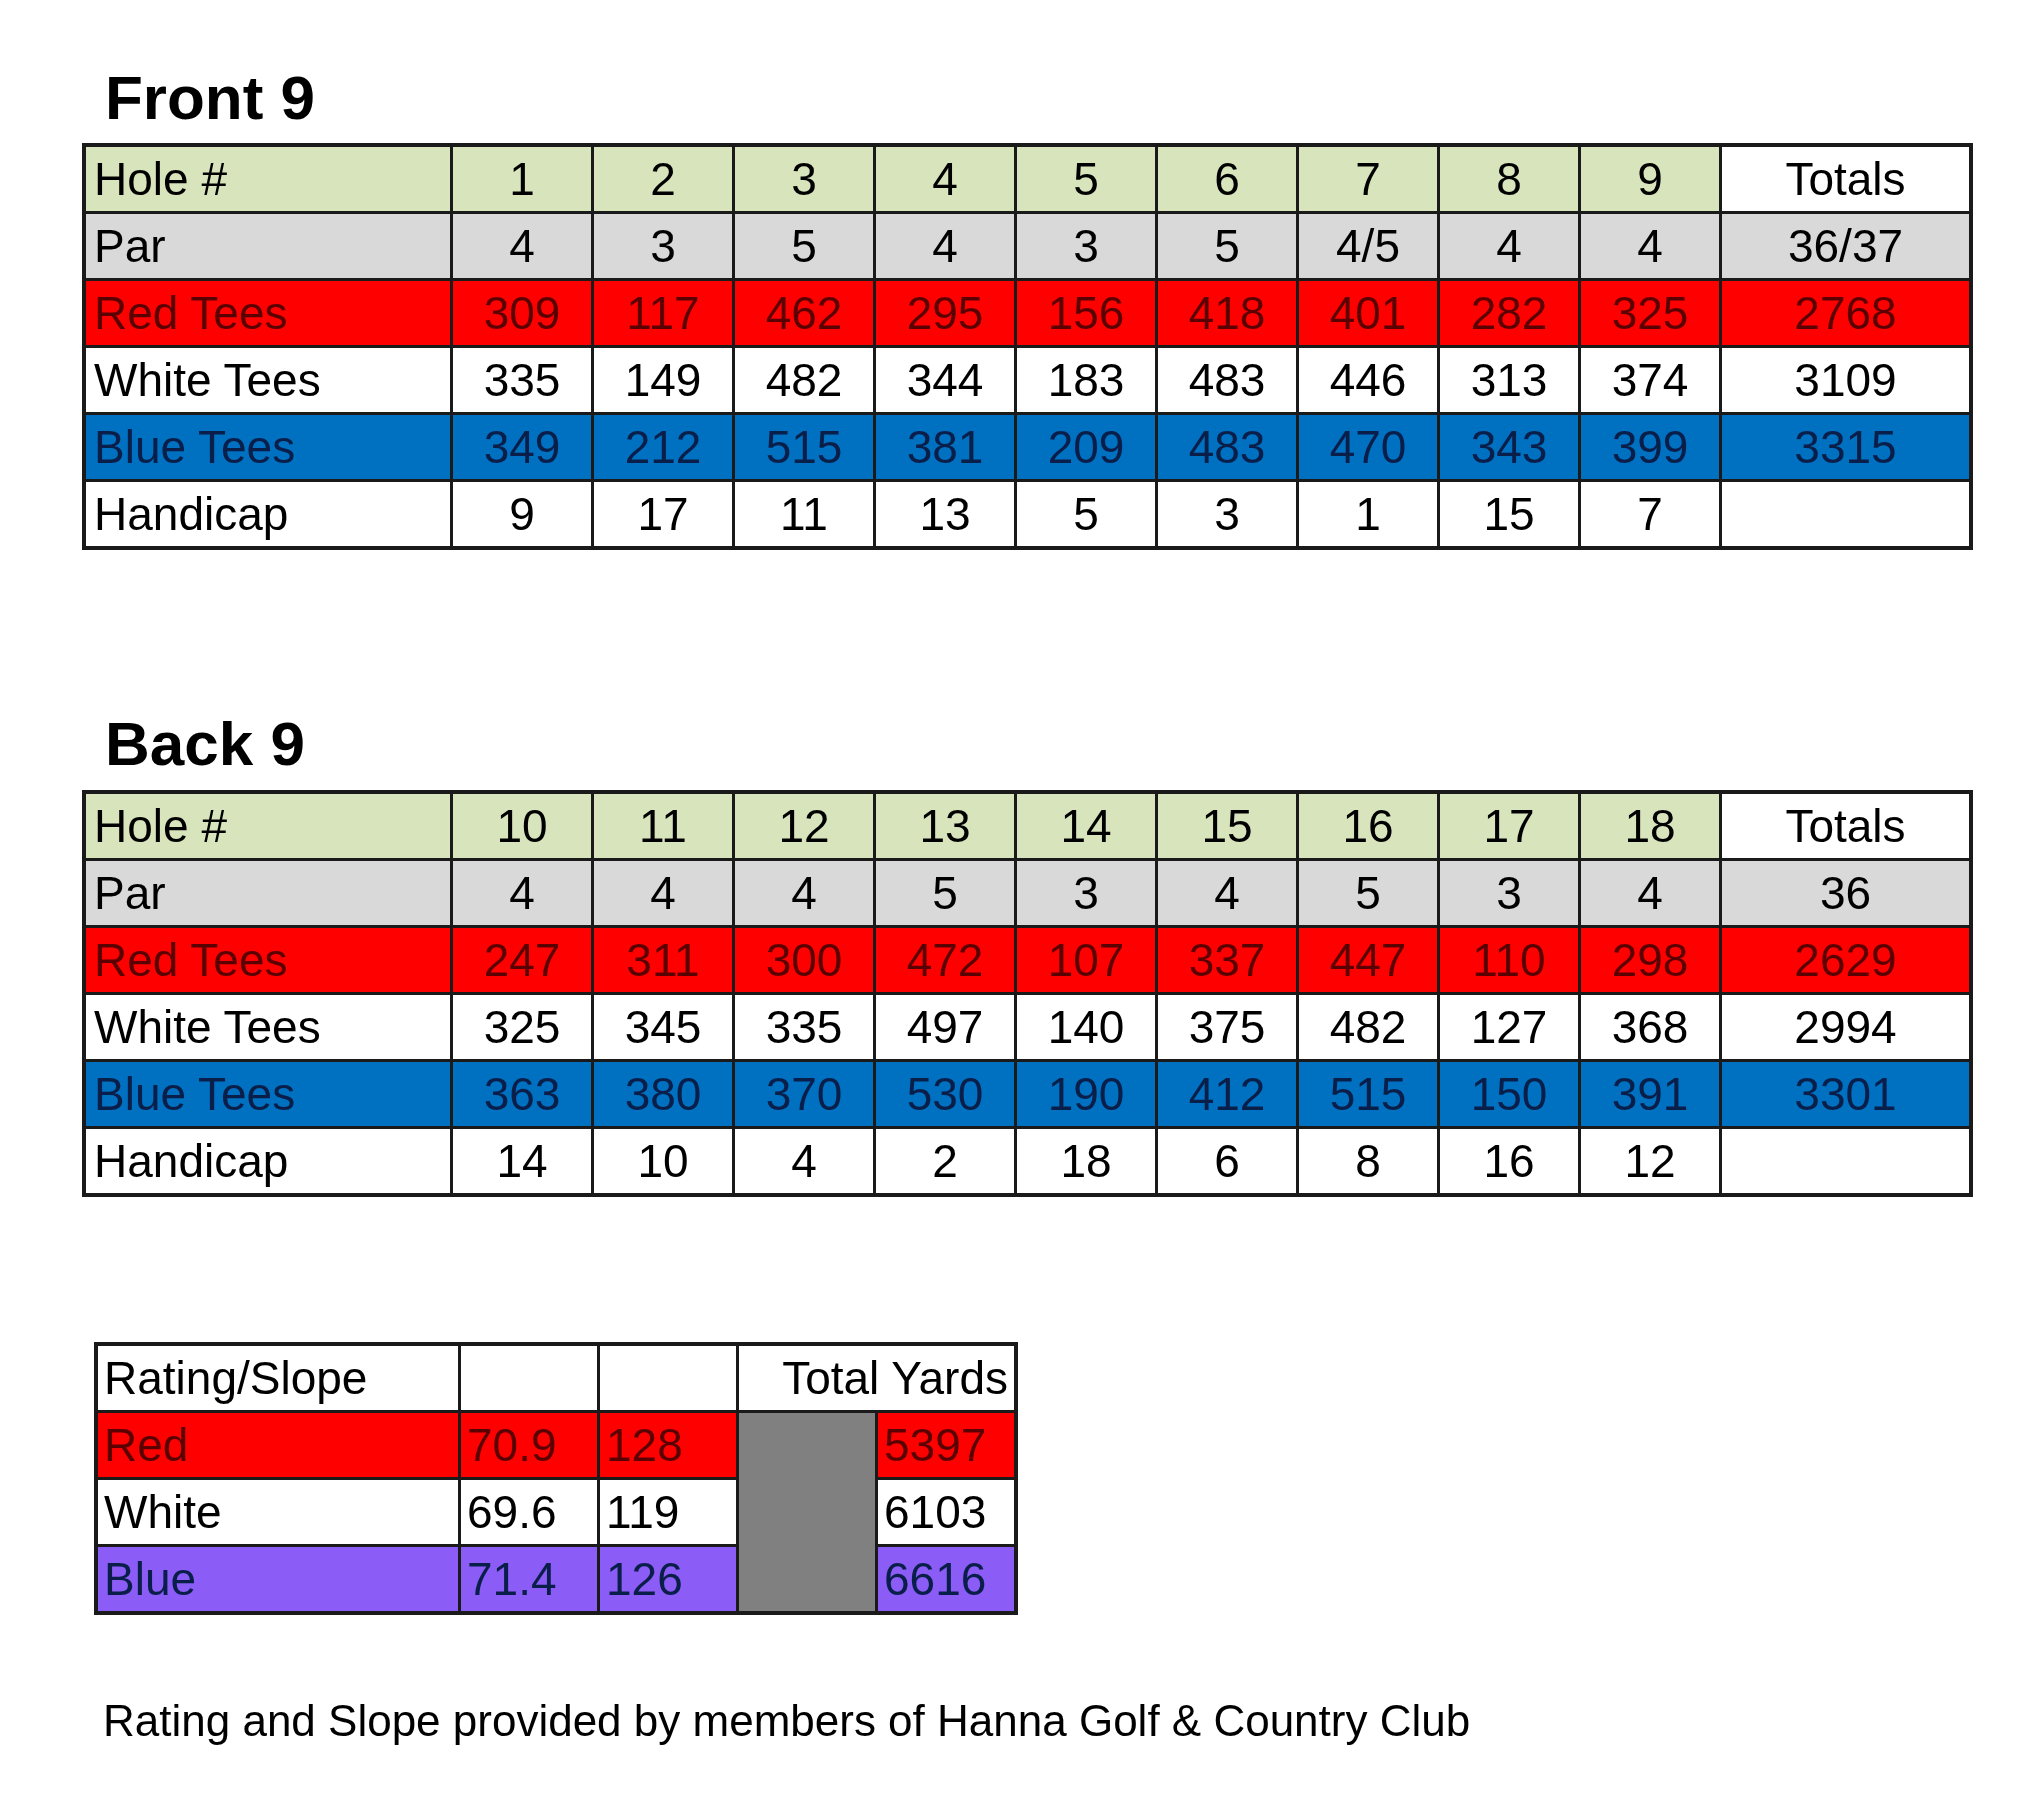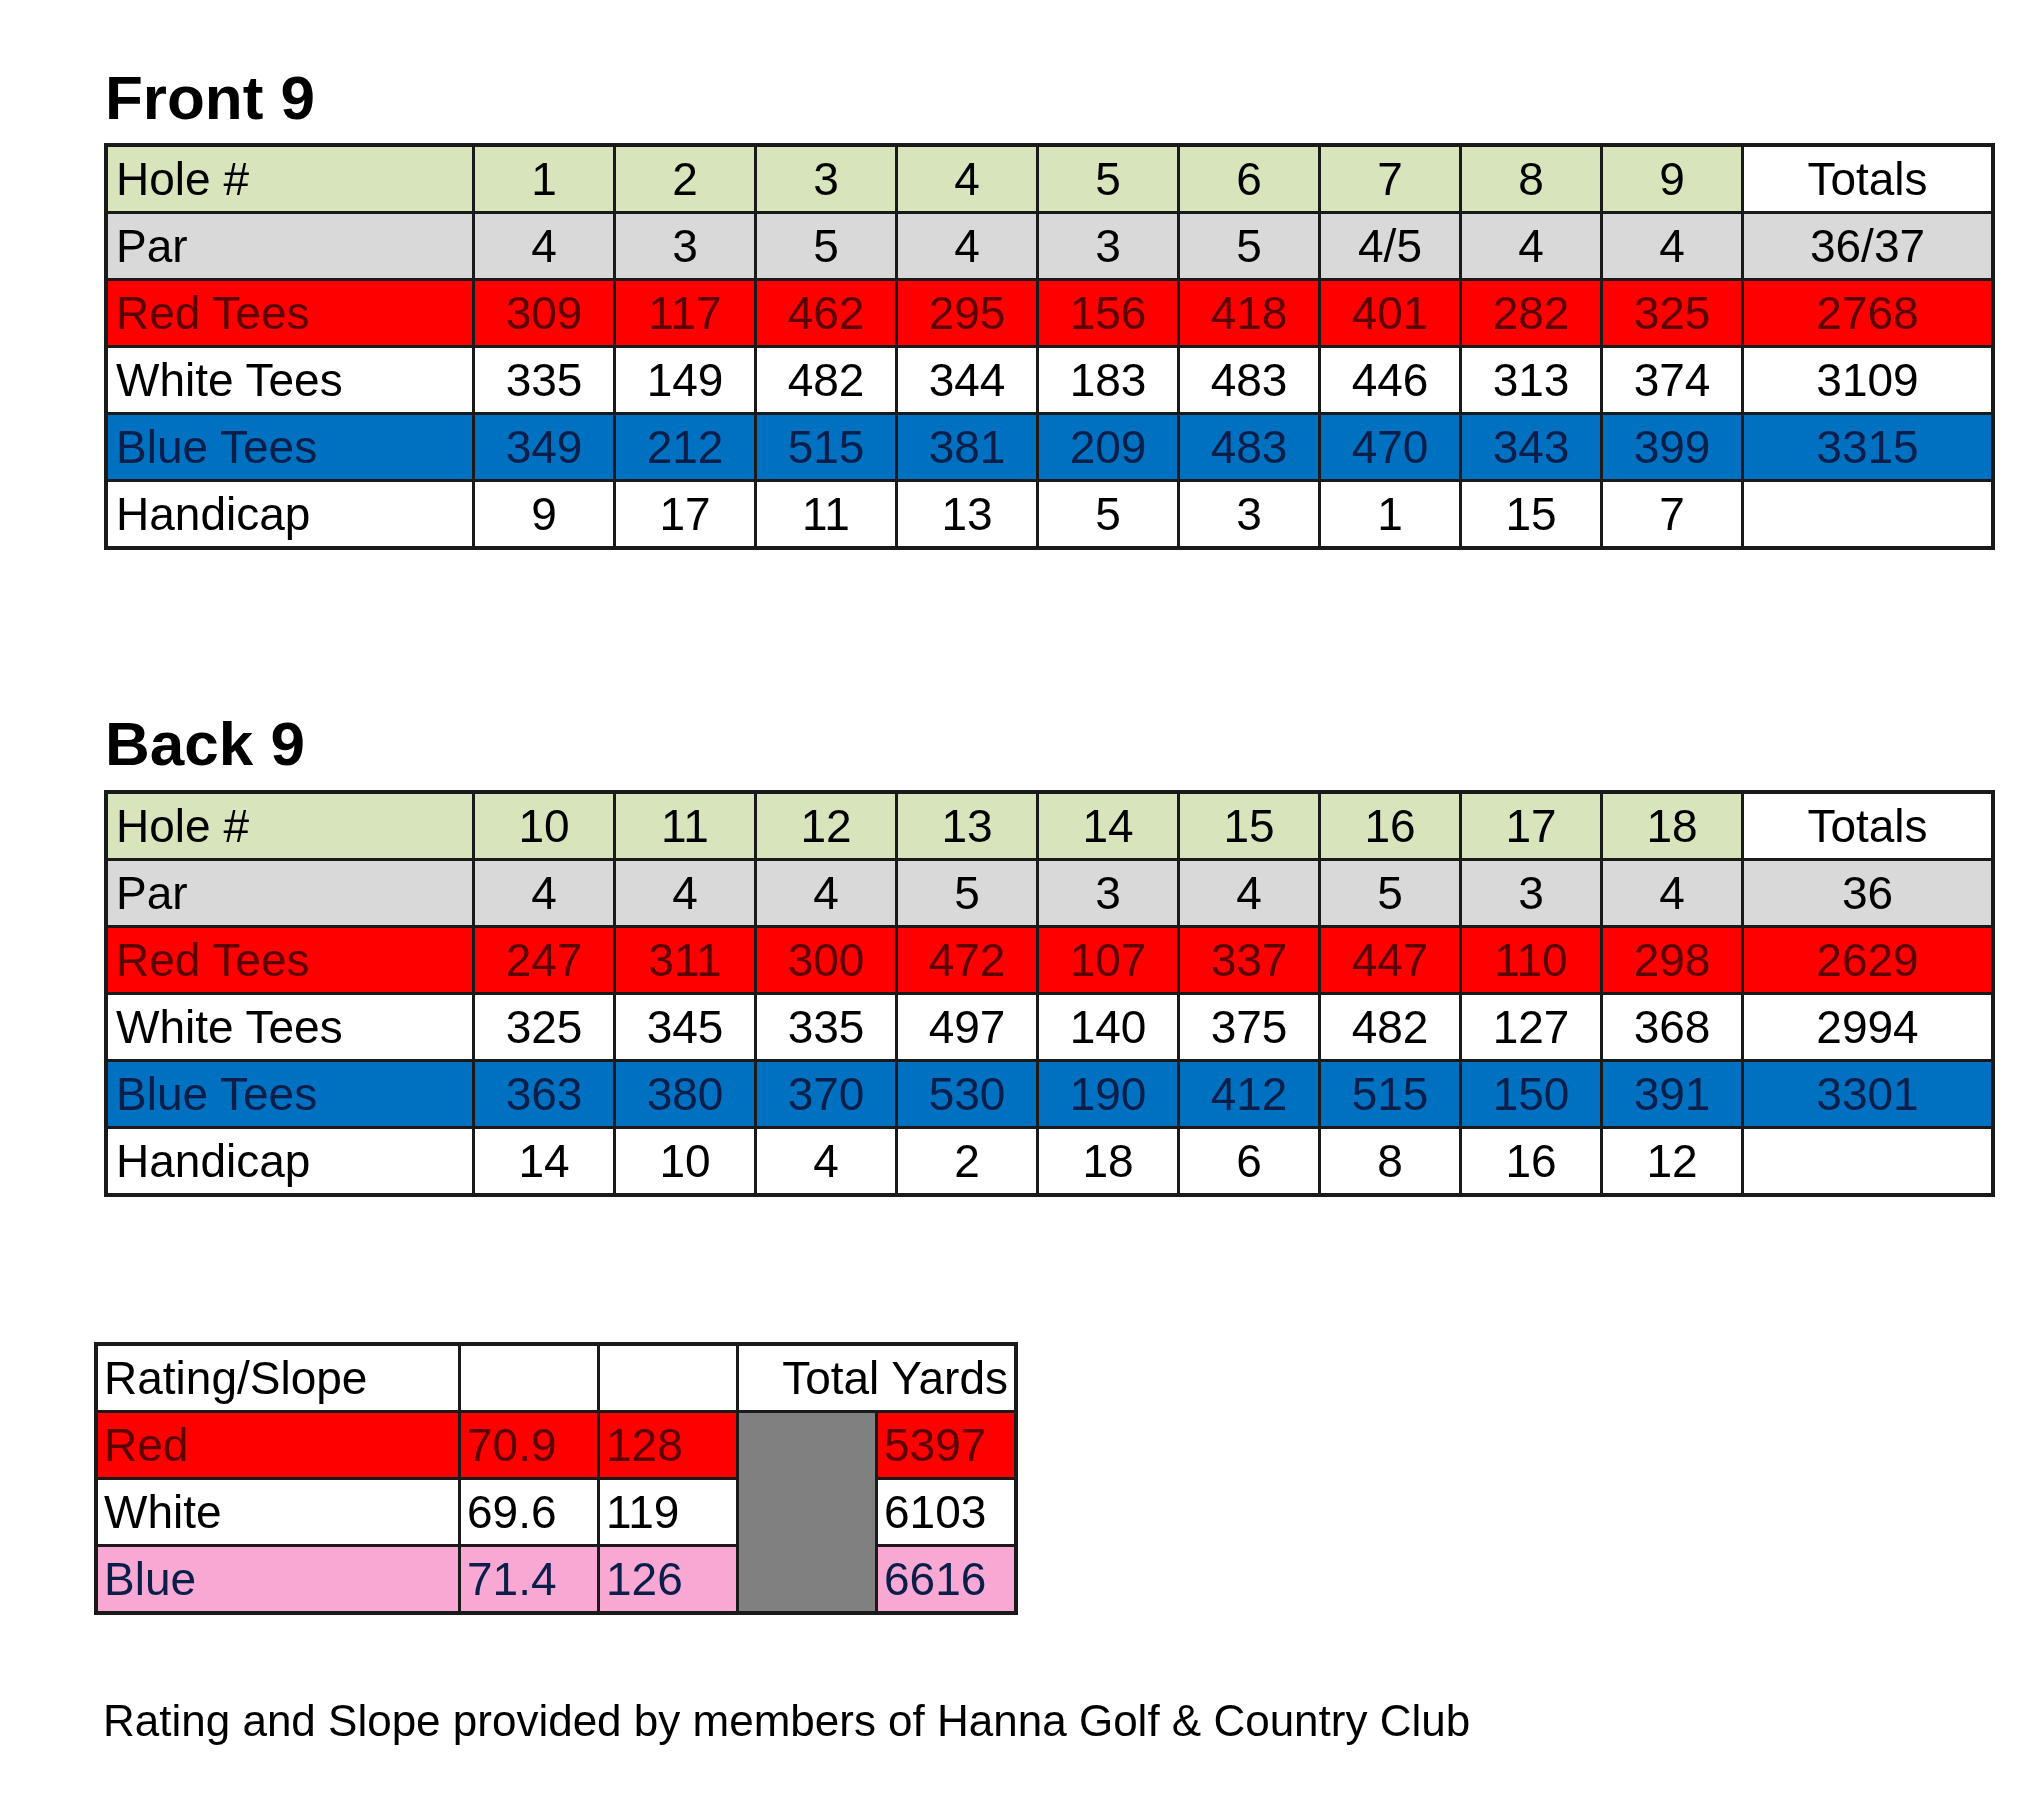"Hole #" table.card { left: 104px -> 82px }
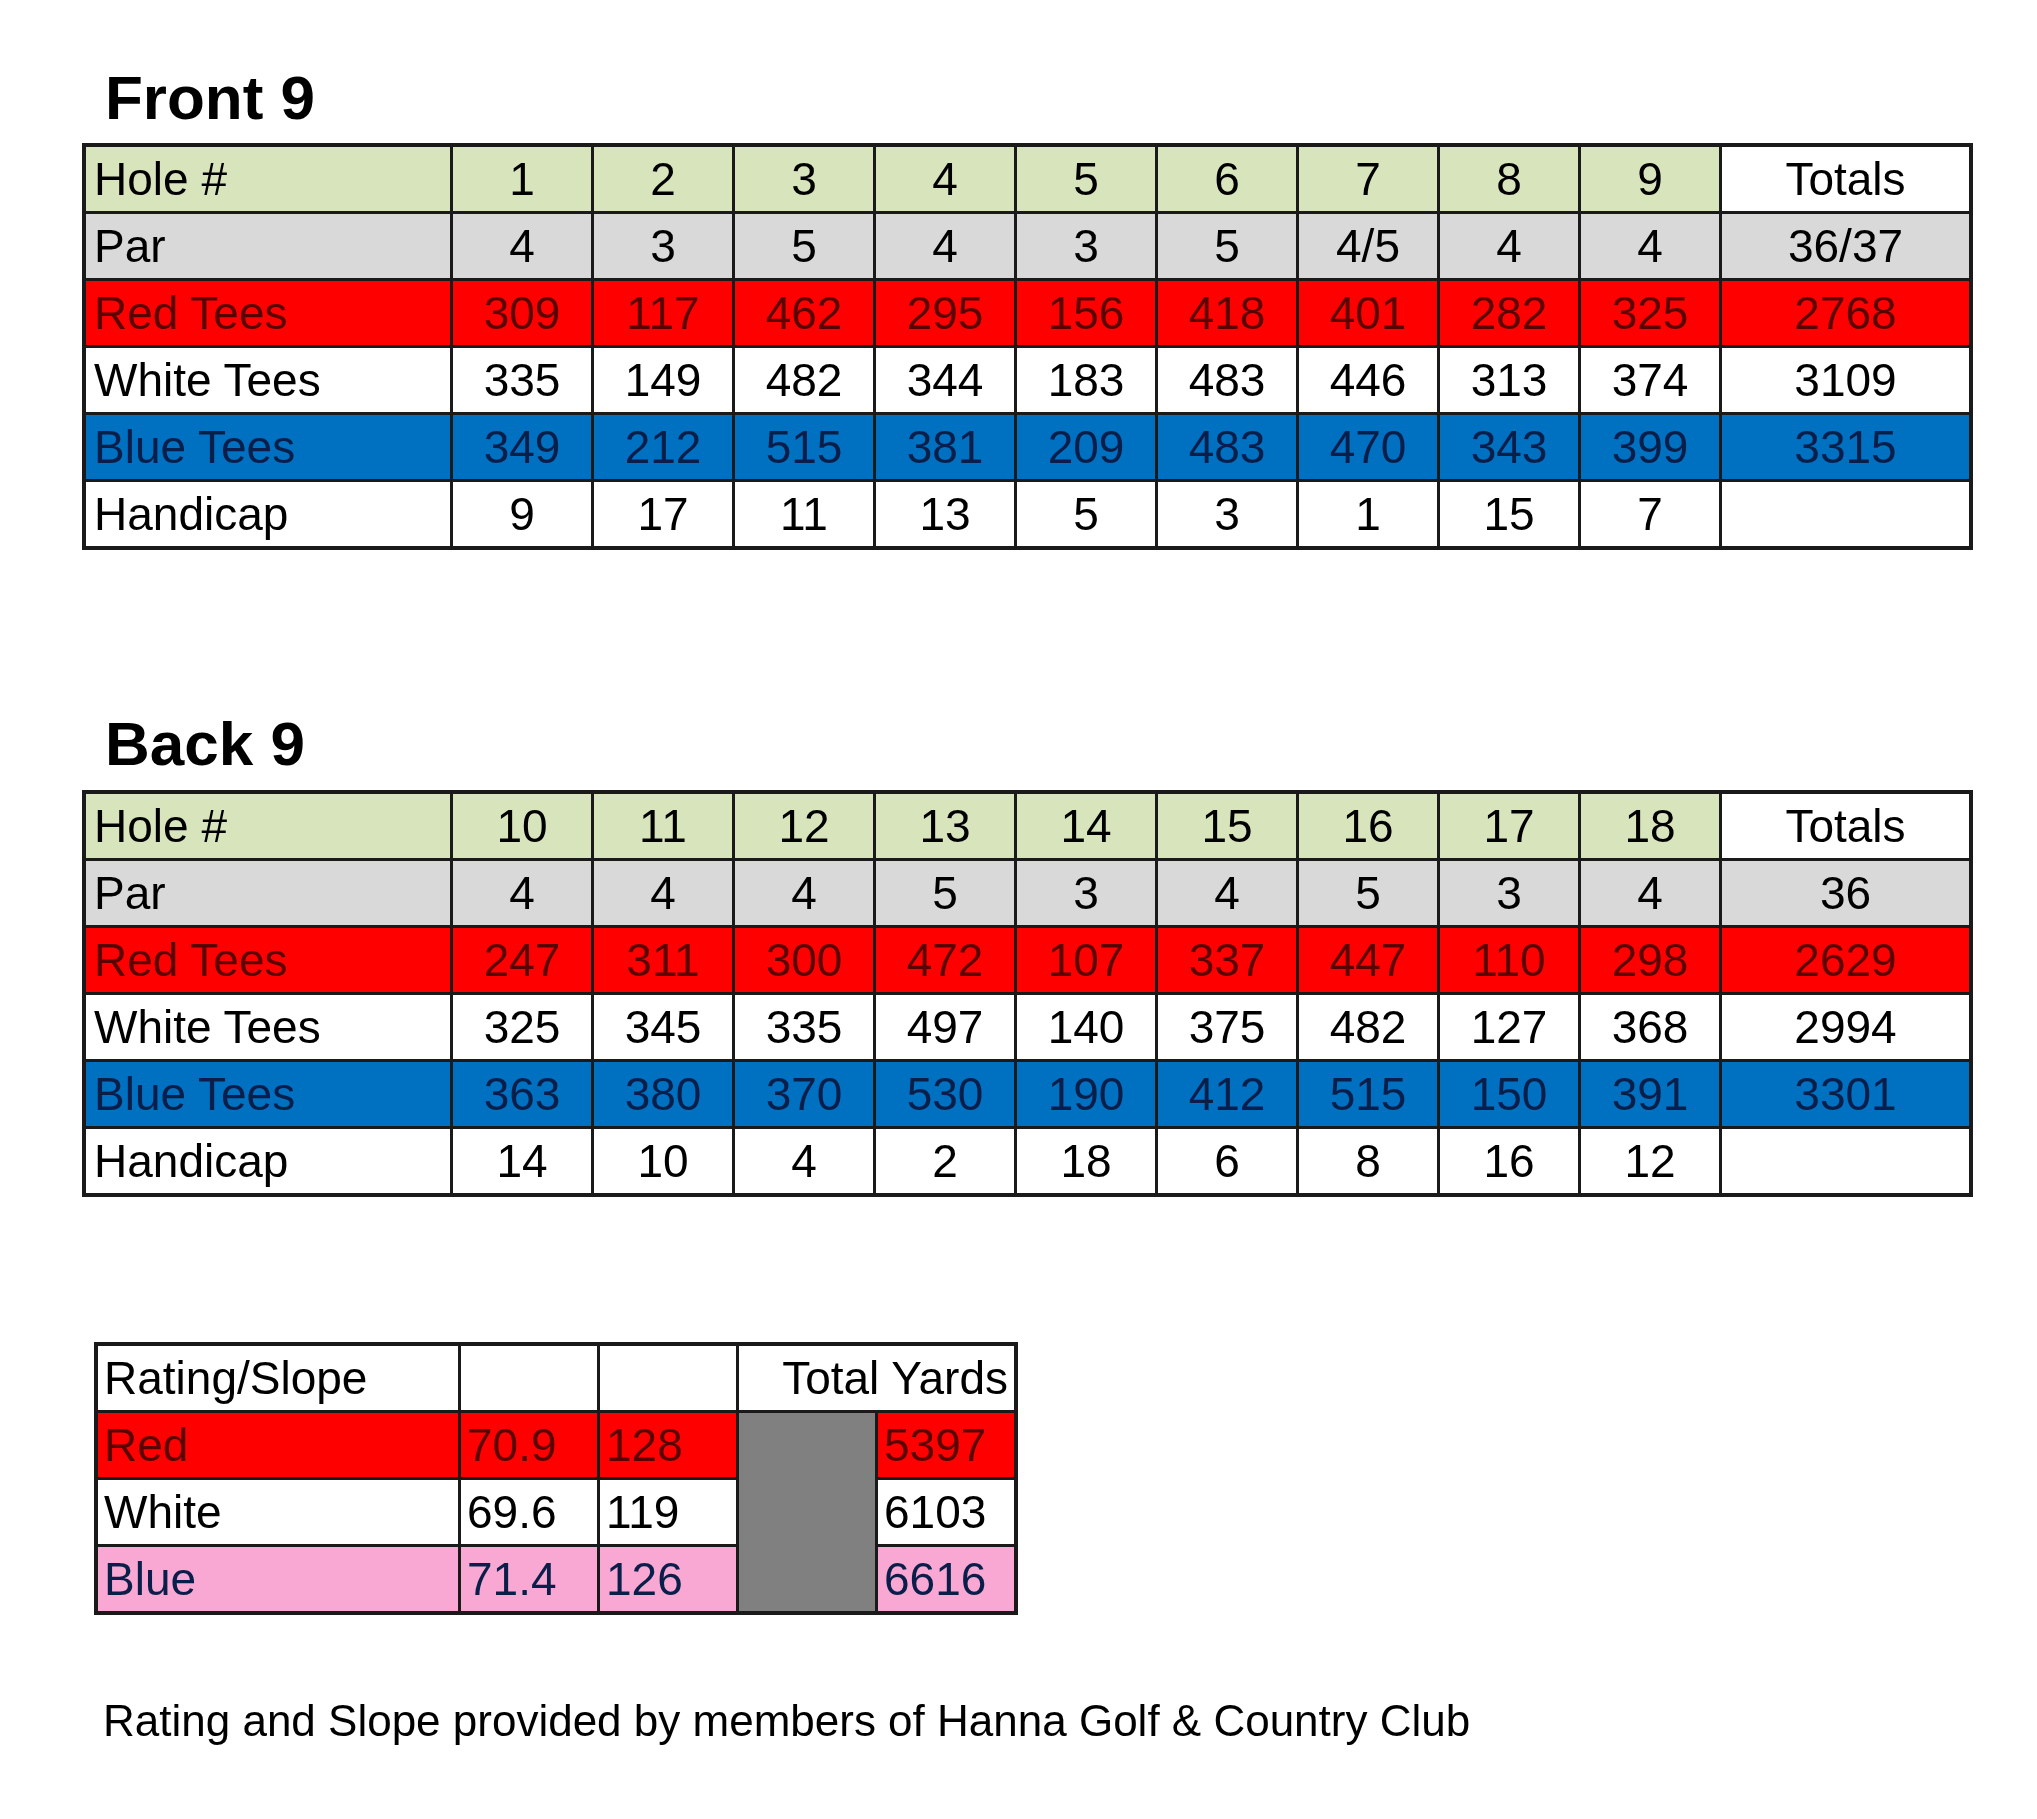"Blue" table.rating tr.blue td { background: #f9a8d4 -> #8b5cf6 }
